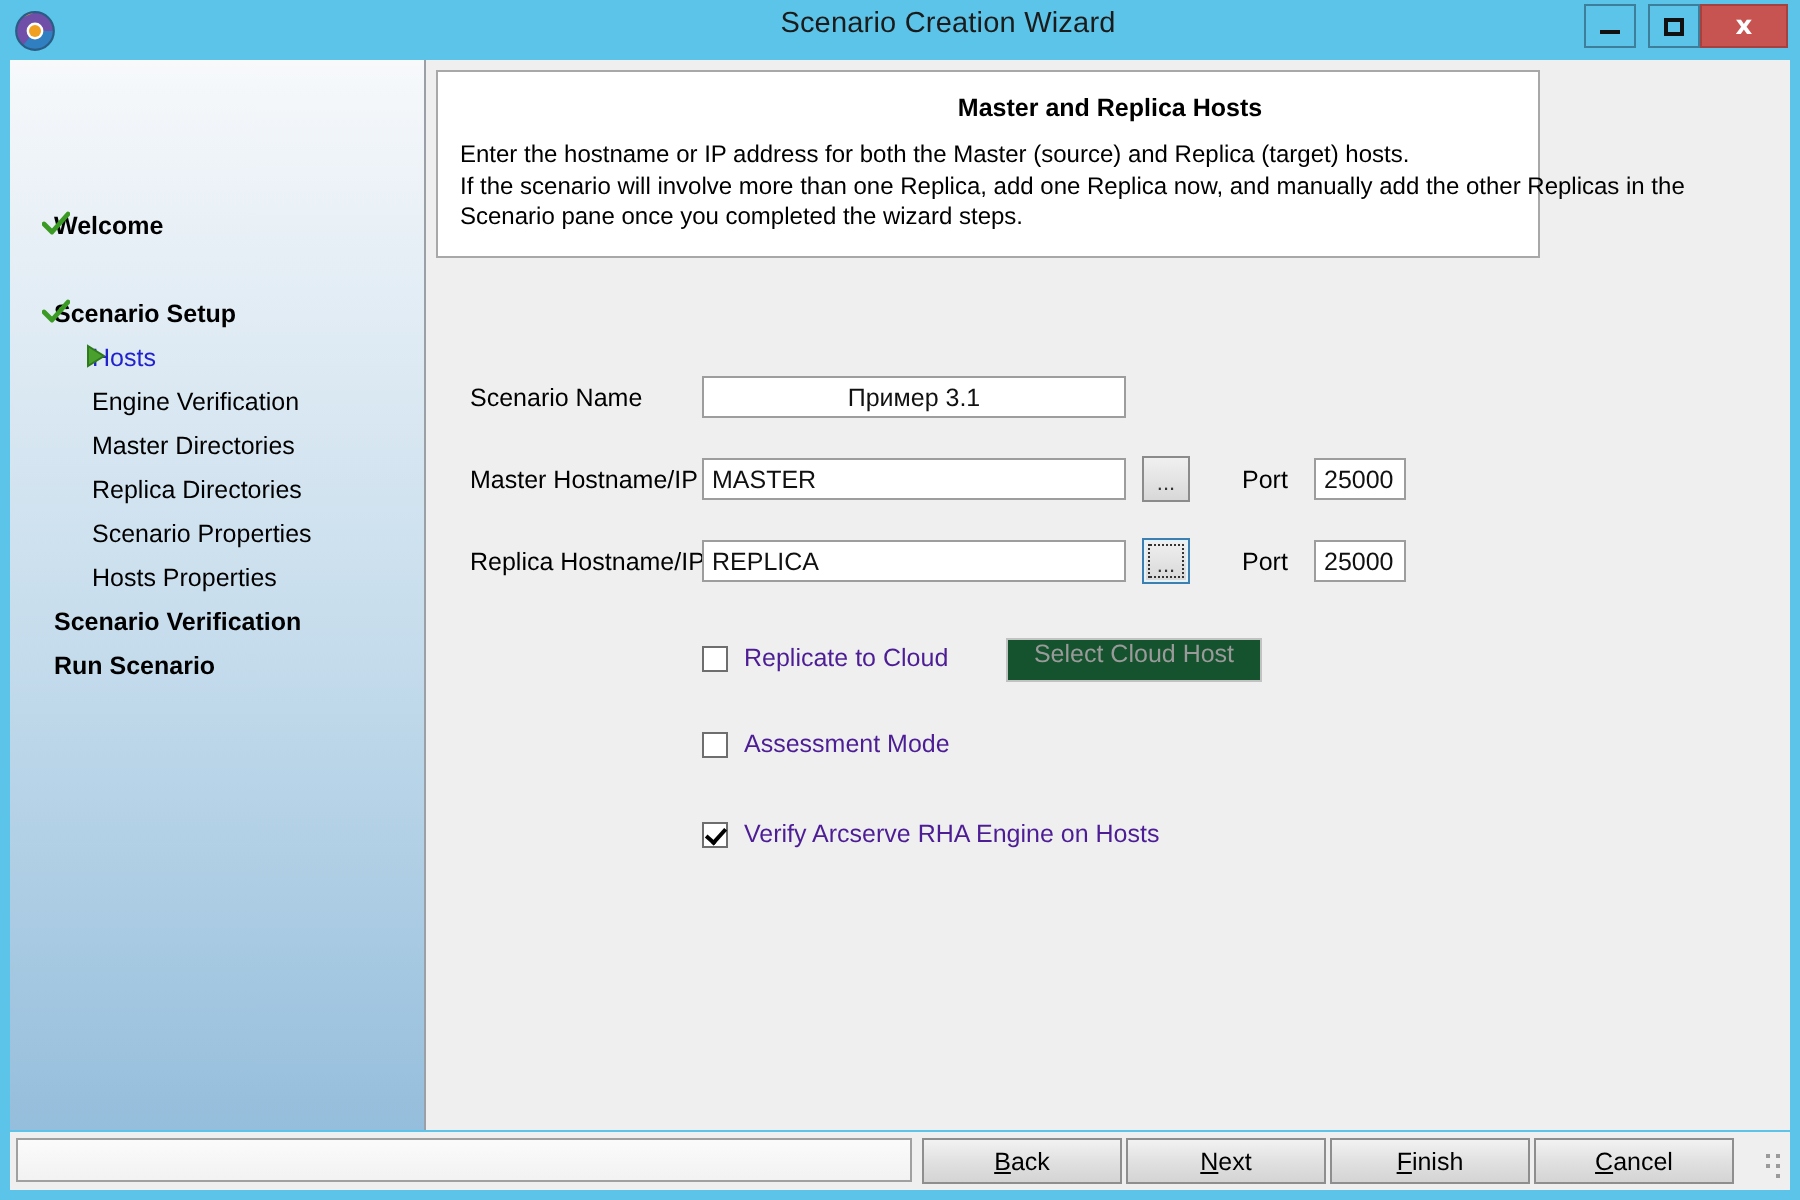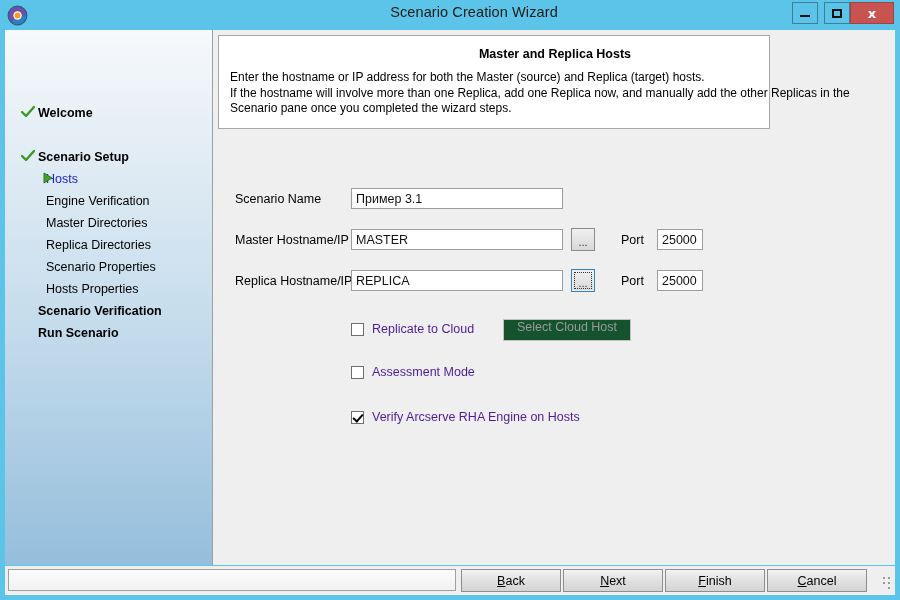"If the hostname will involve" div { text: hostname -> scenario }
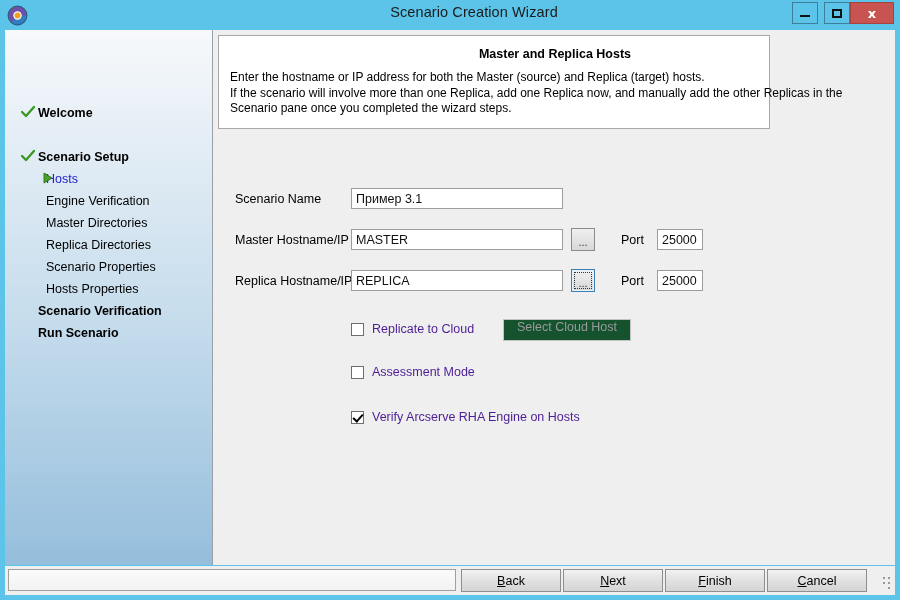"Welcome" .nav-level0 { padding-left: 33px -> 22px }
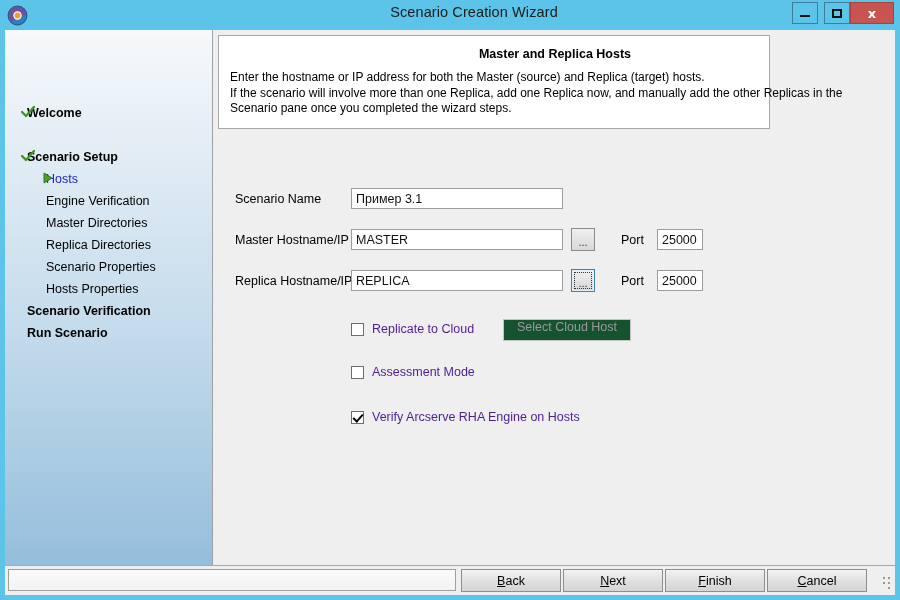"Пример 3.1" input.ftext { text-align: none -> center }
